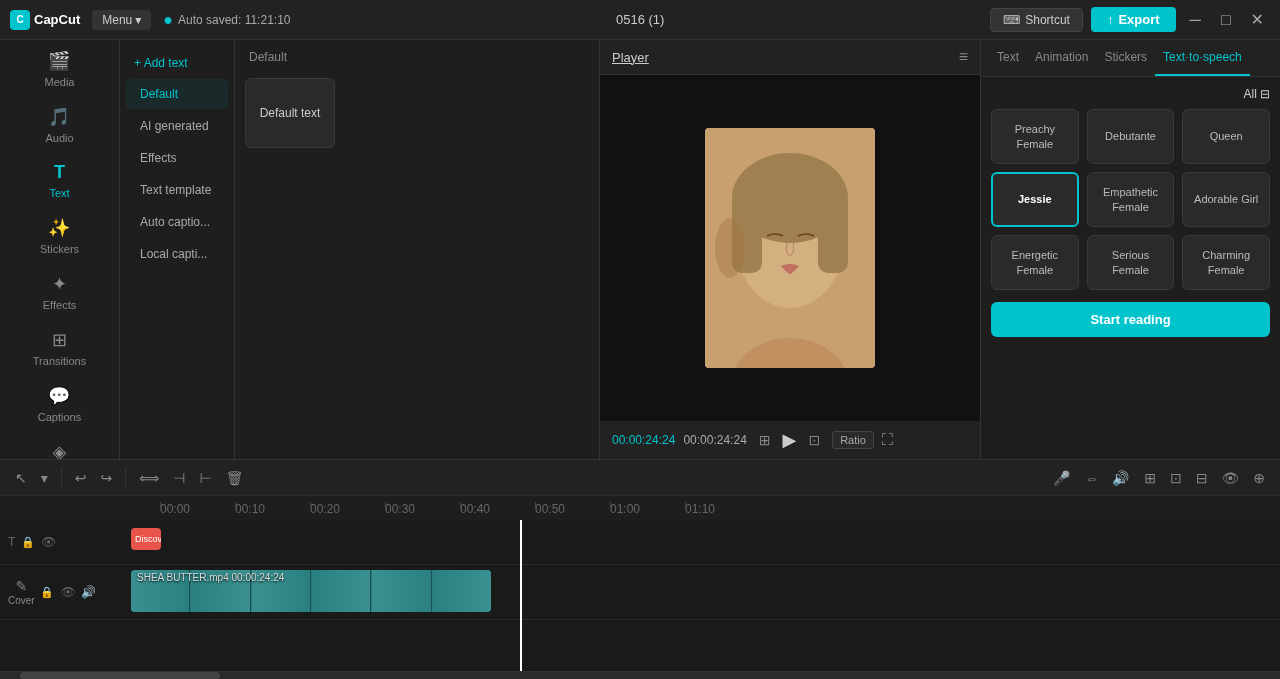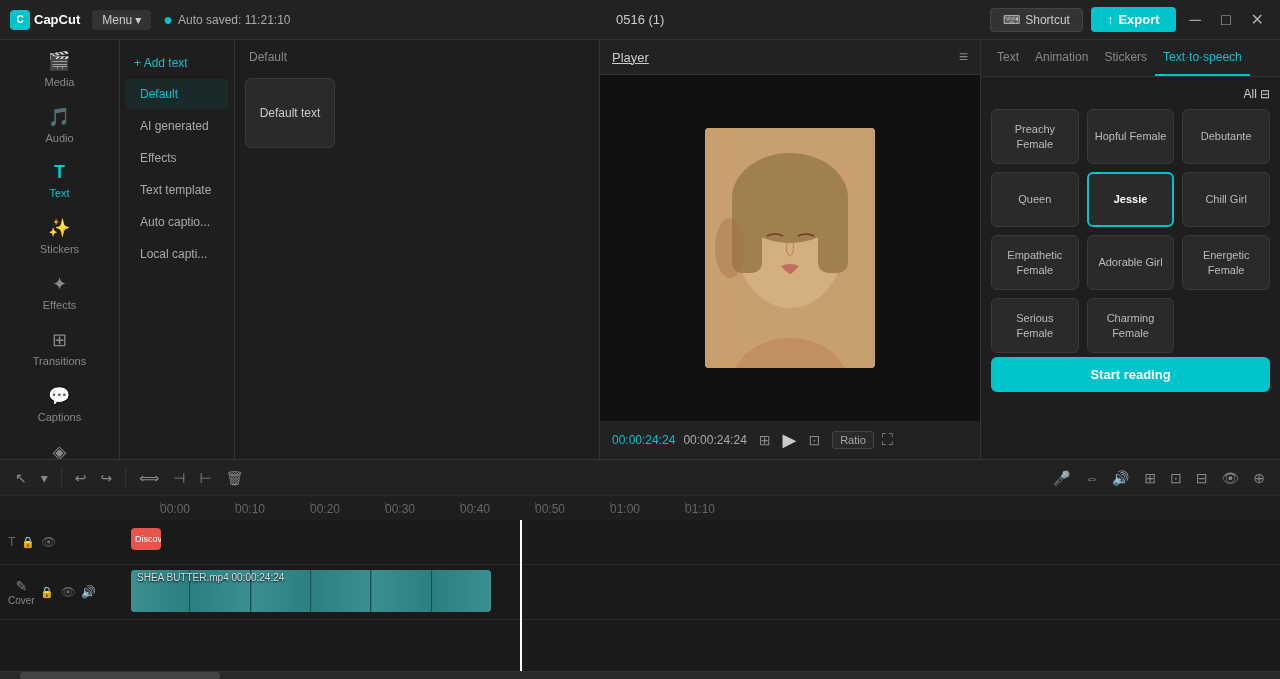"Hopful Female" div.voice-card { html: <div> <span>Hopful Female</span> </div> -> none }
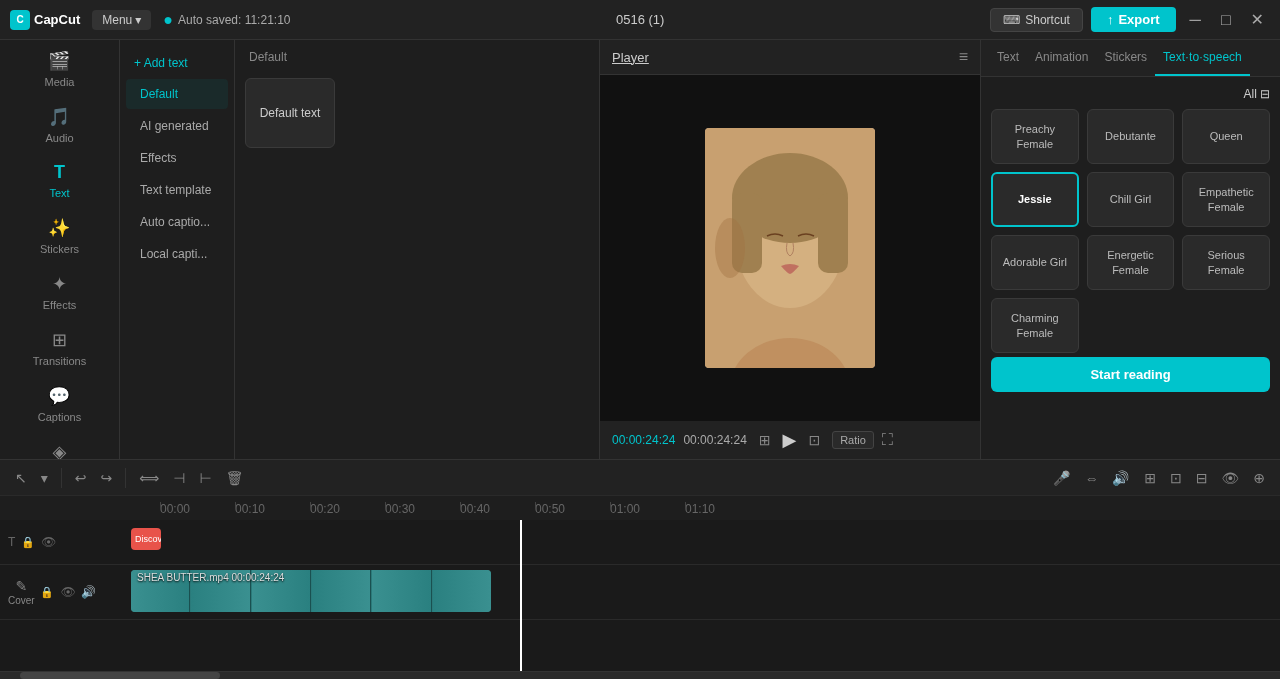"Chill Girl" div.voice-card { html: <div> <span>Chill Girl</span> </div> -> none }
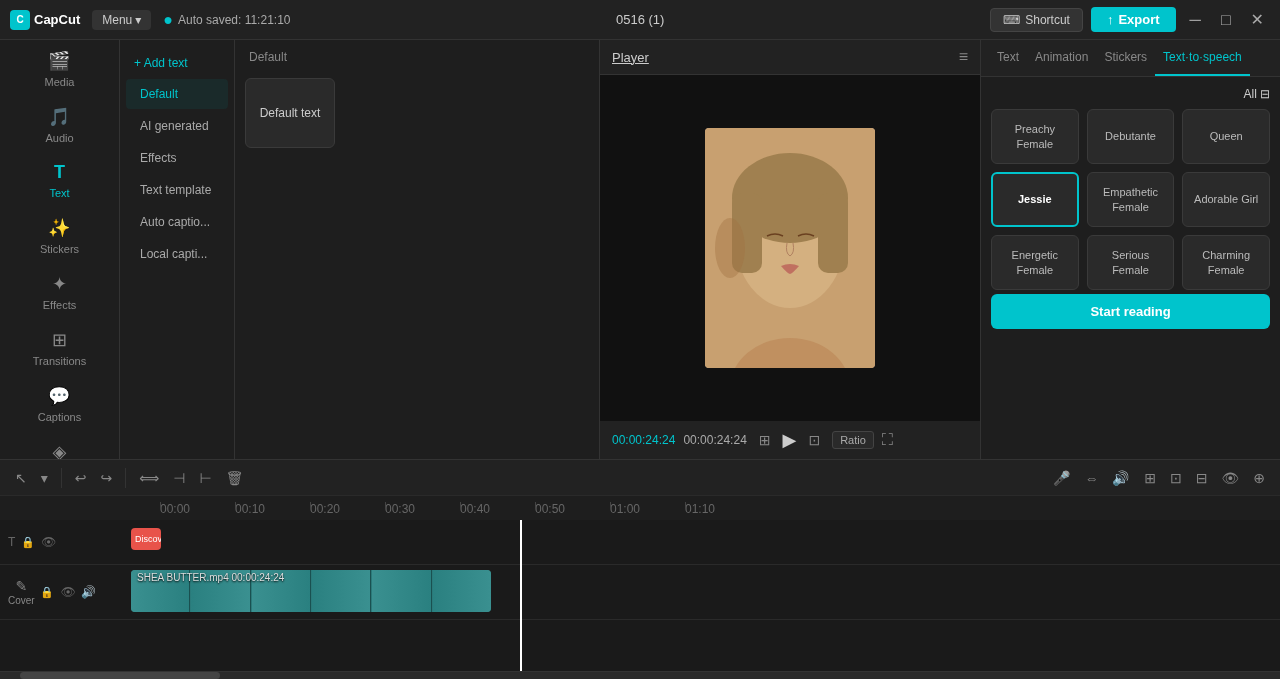"Start reading" .start-reading-btn { margin-top: 4px -> 12px }
